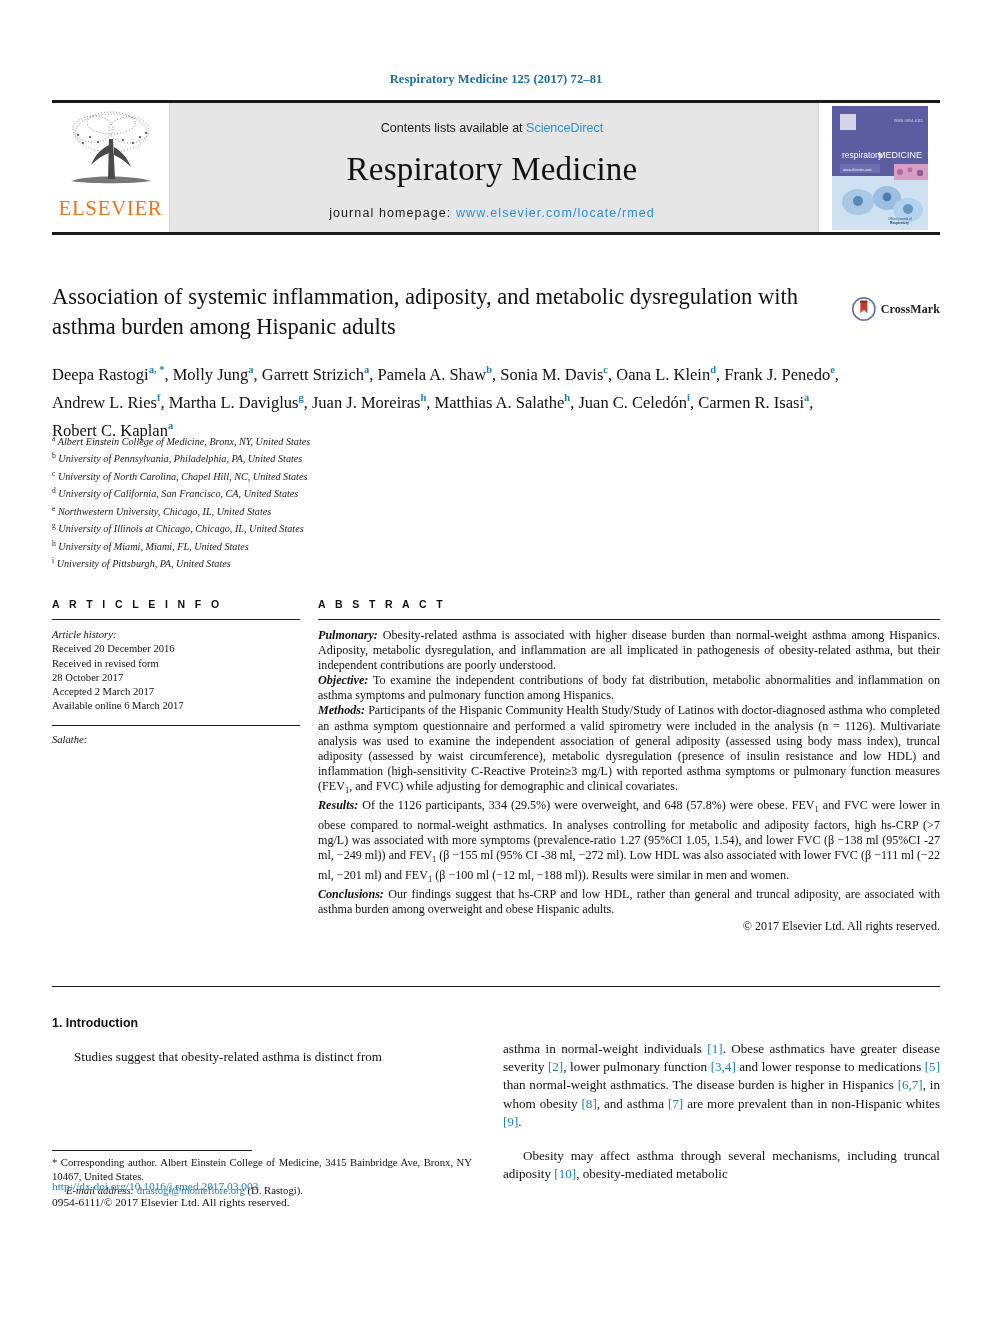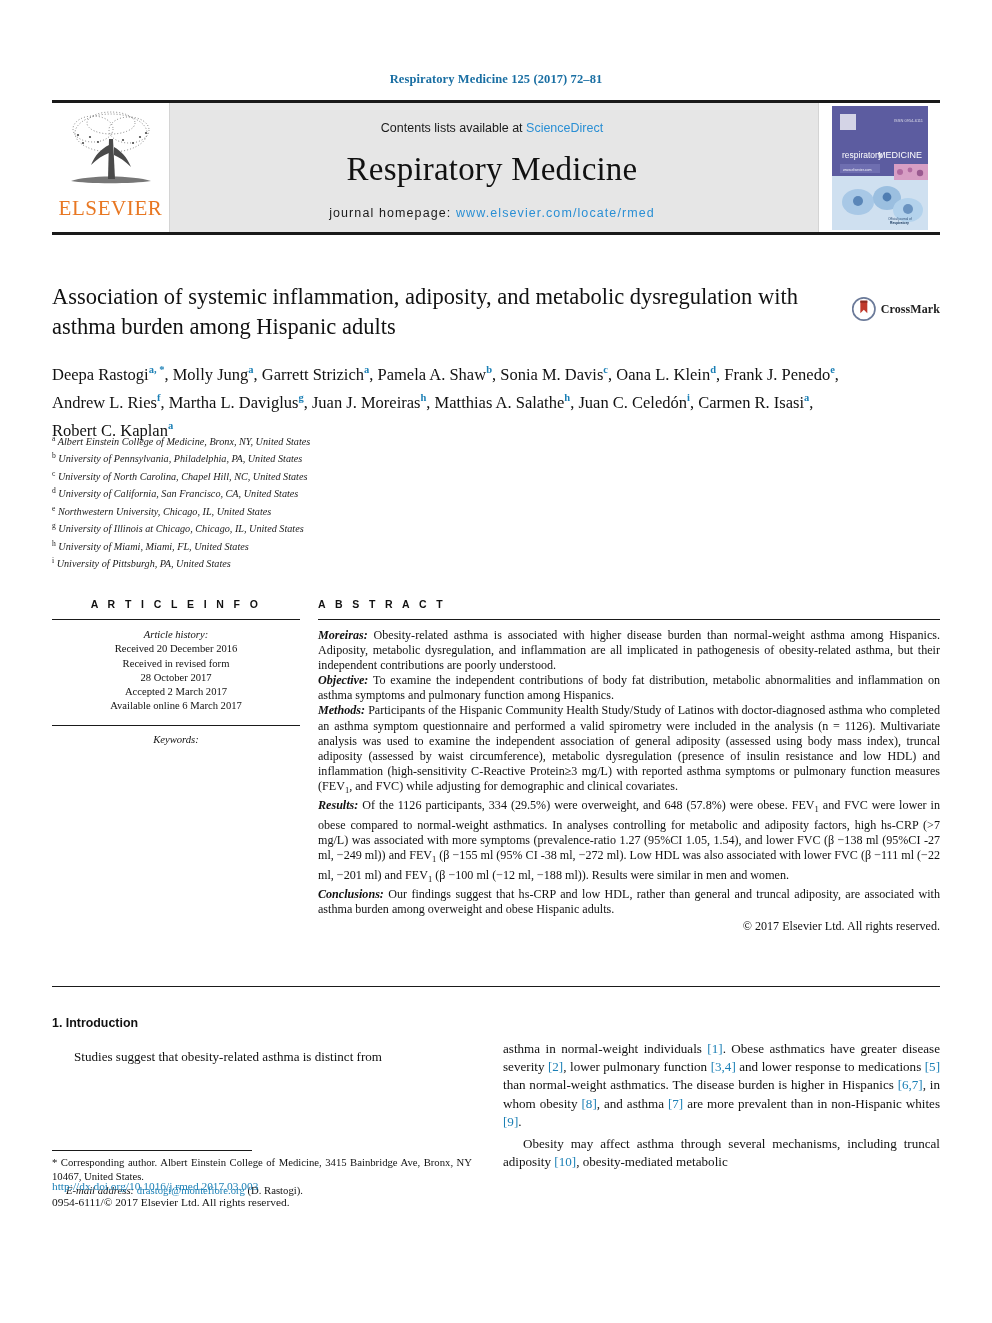"A R T I C" .col-info { text-align: center -> none }
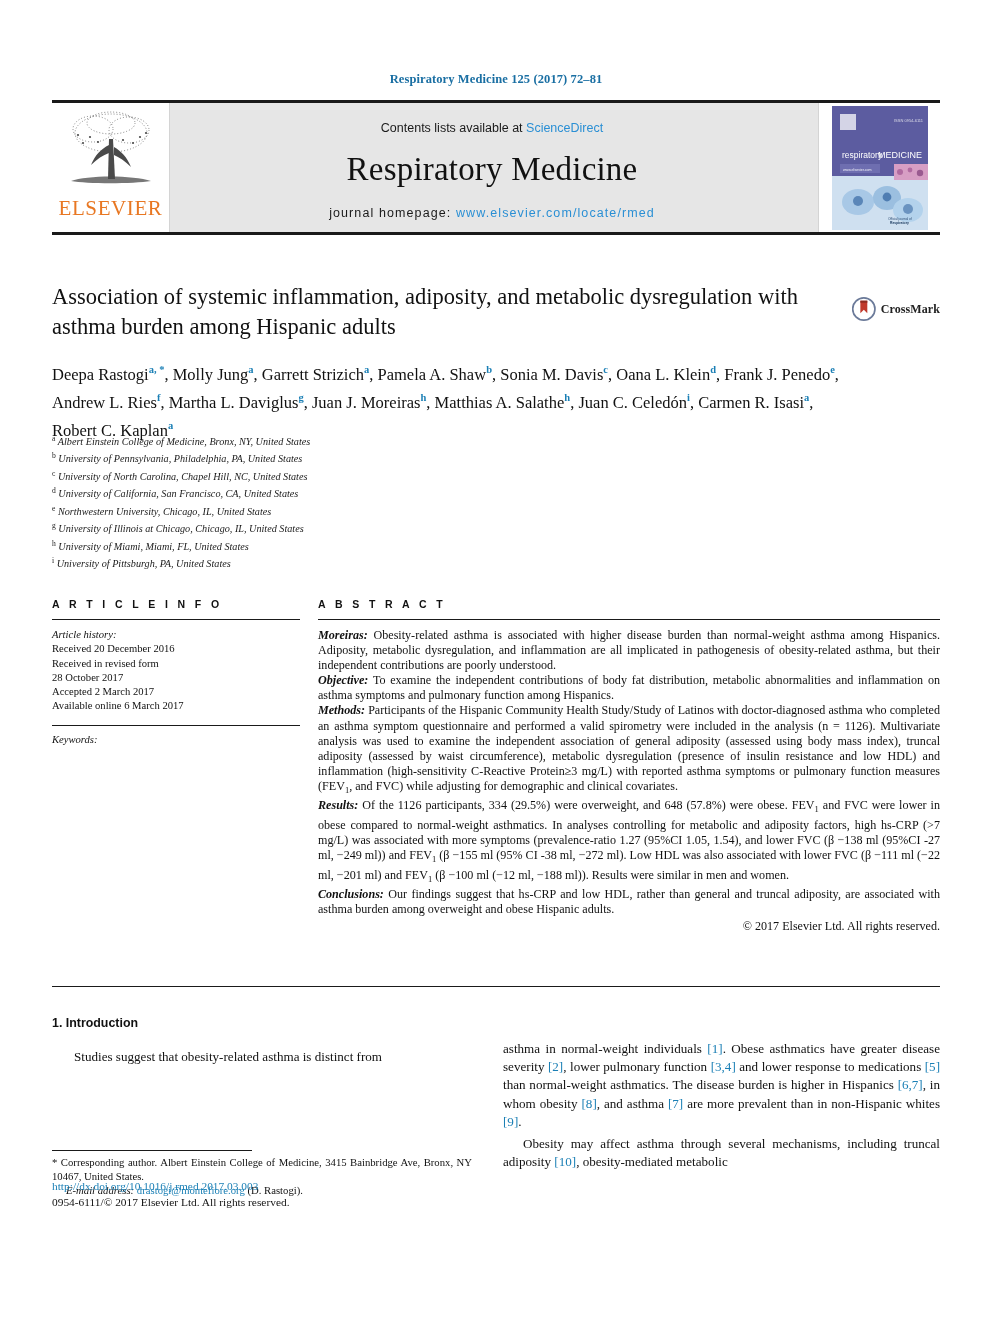"Moreiras:" span.lead { text: Moreiras -> Pulmonary }
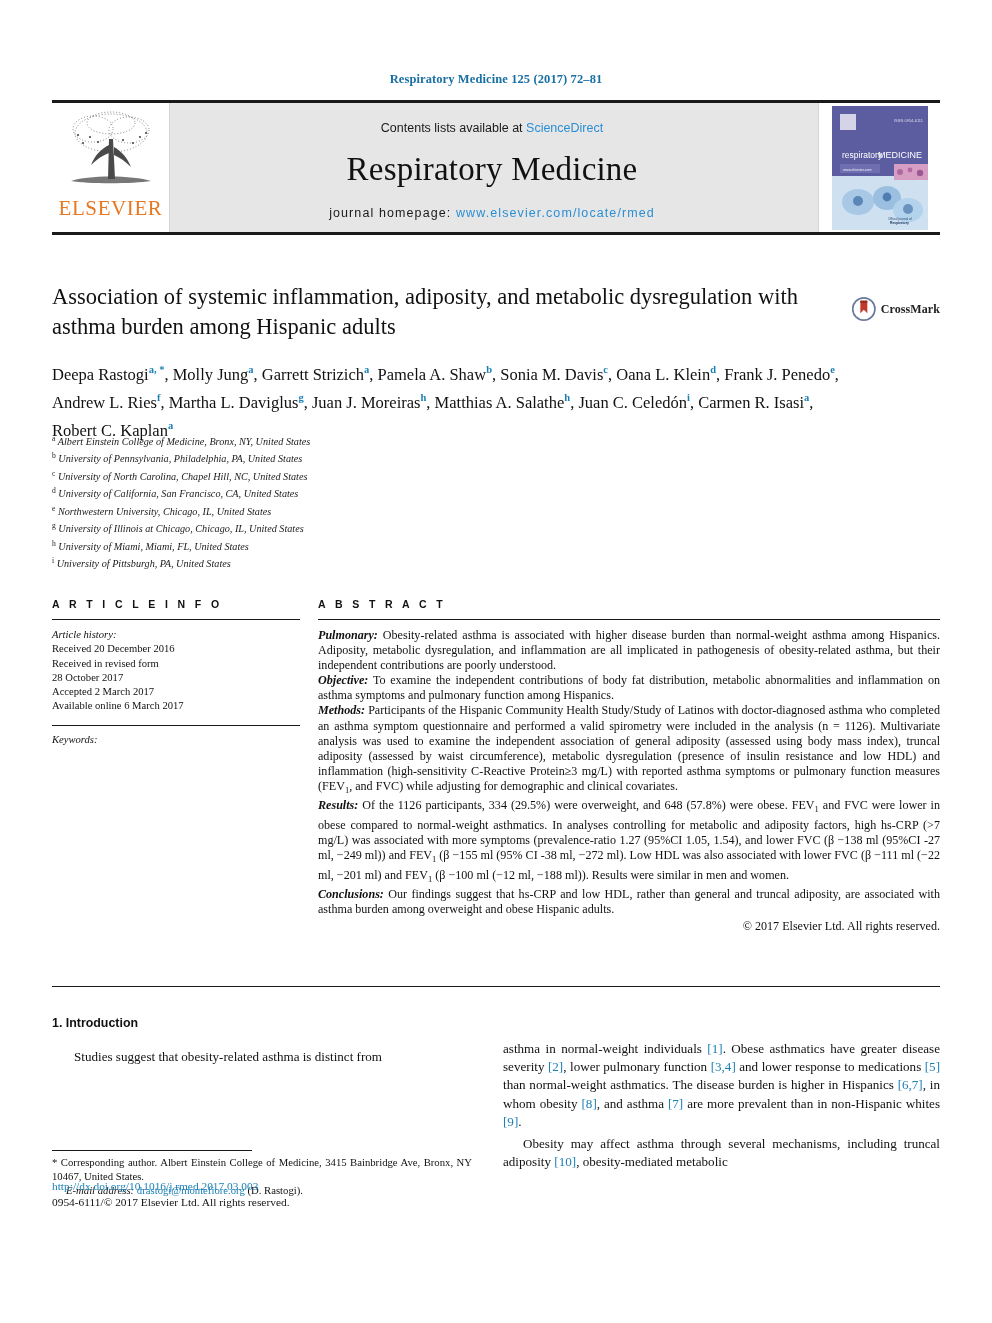"Keywords:" div.ital { text: Keywords -> Salathe }
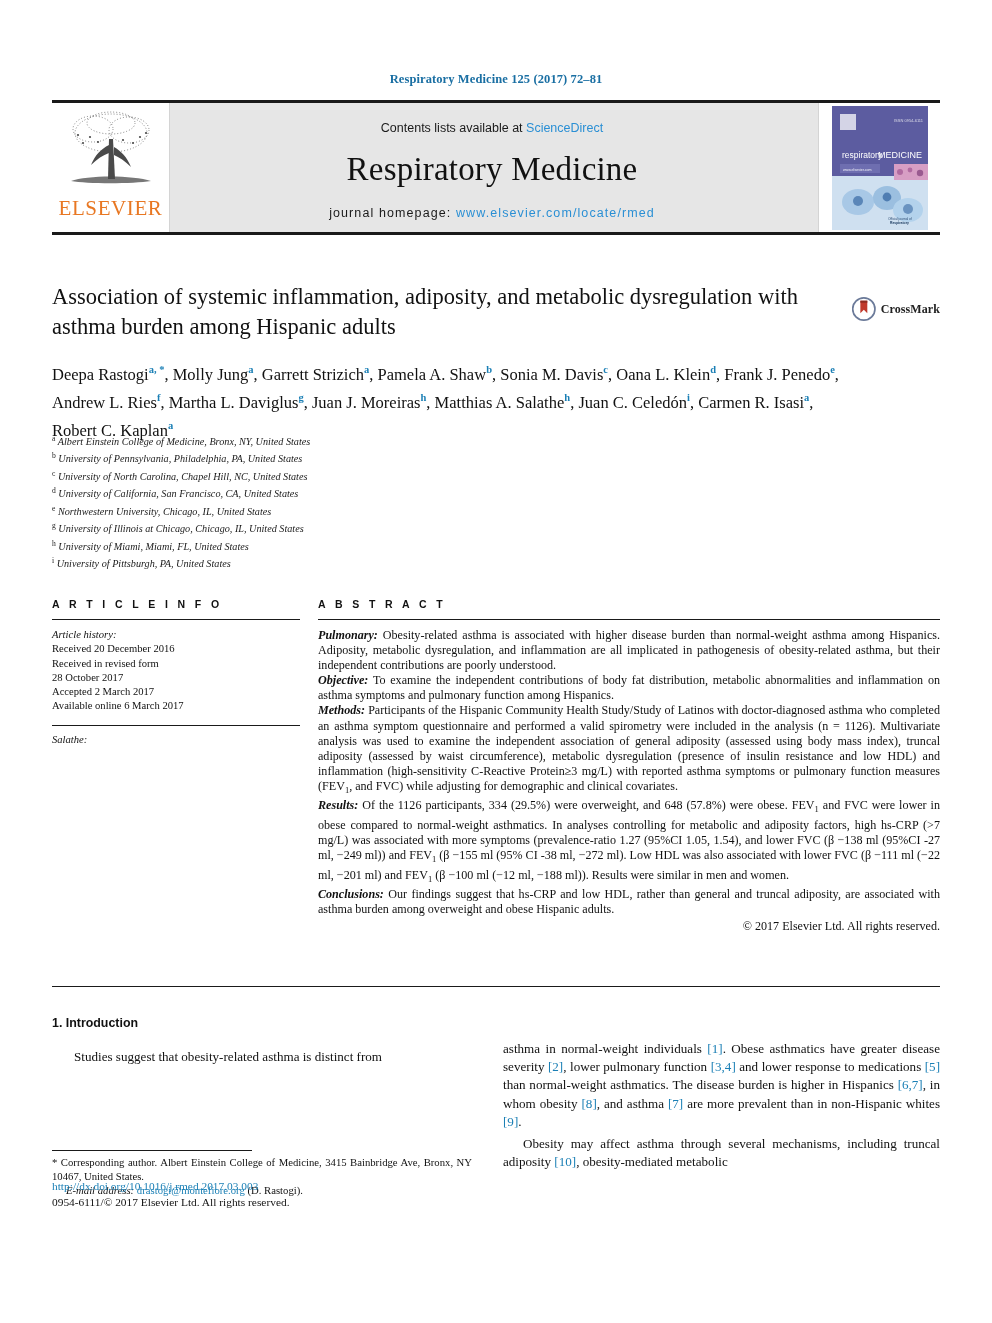"Obesity may affect asthma through" .bodytext + .bodytext { margin-top: 4px -> 16px }
